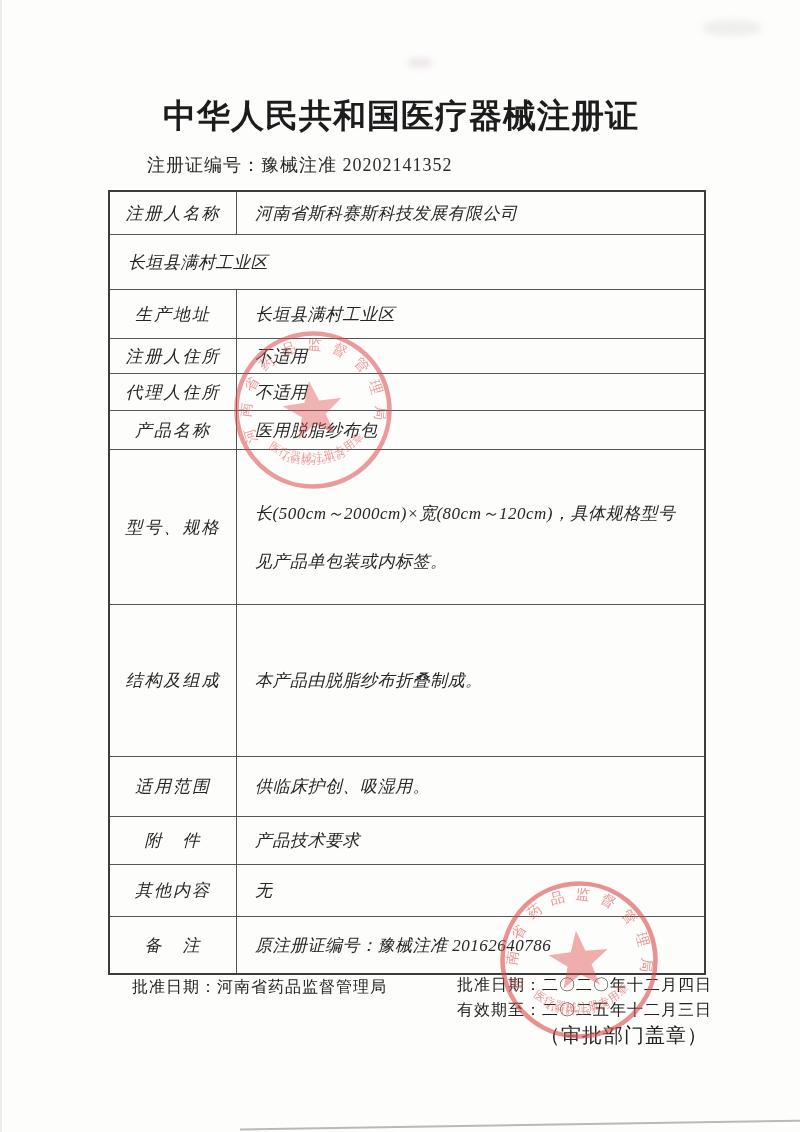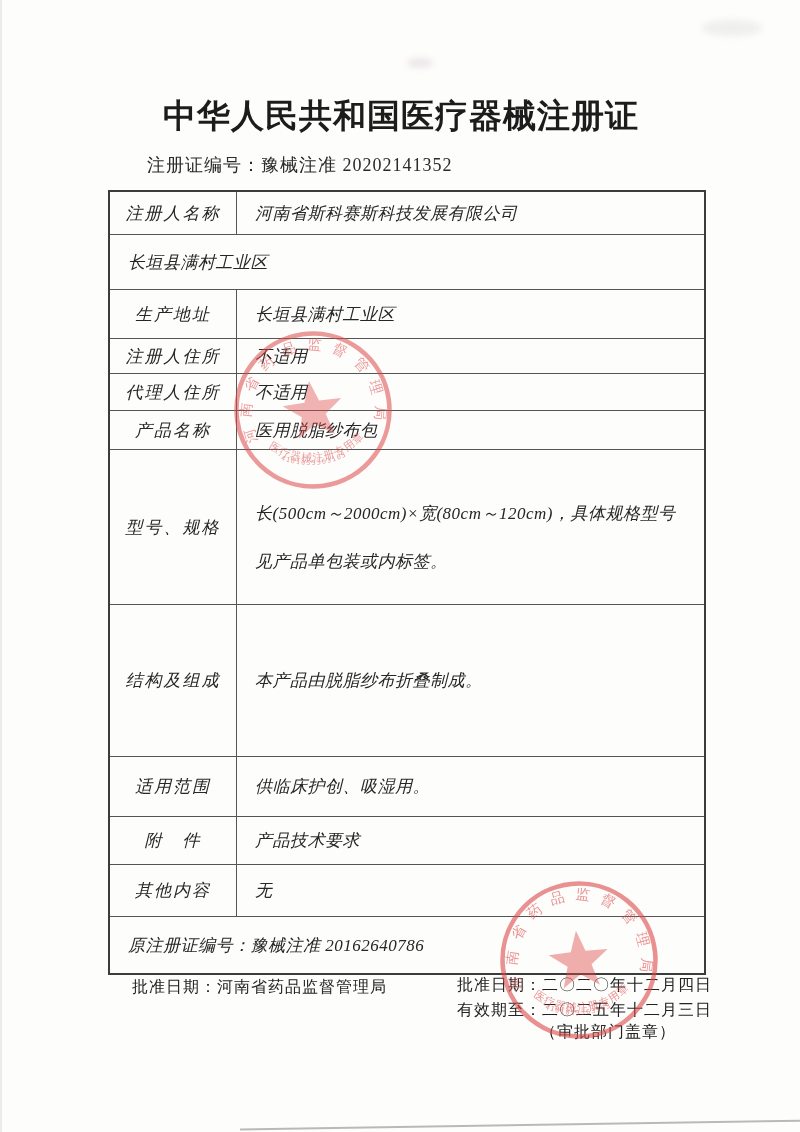"备 注" div.tlabel { html: none -> <div>备 注</div> }
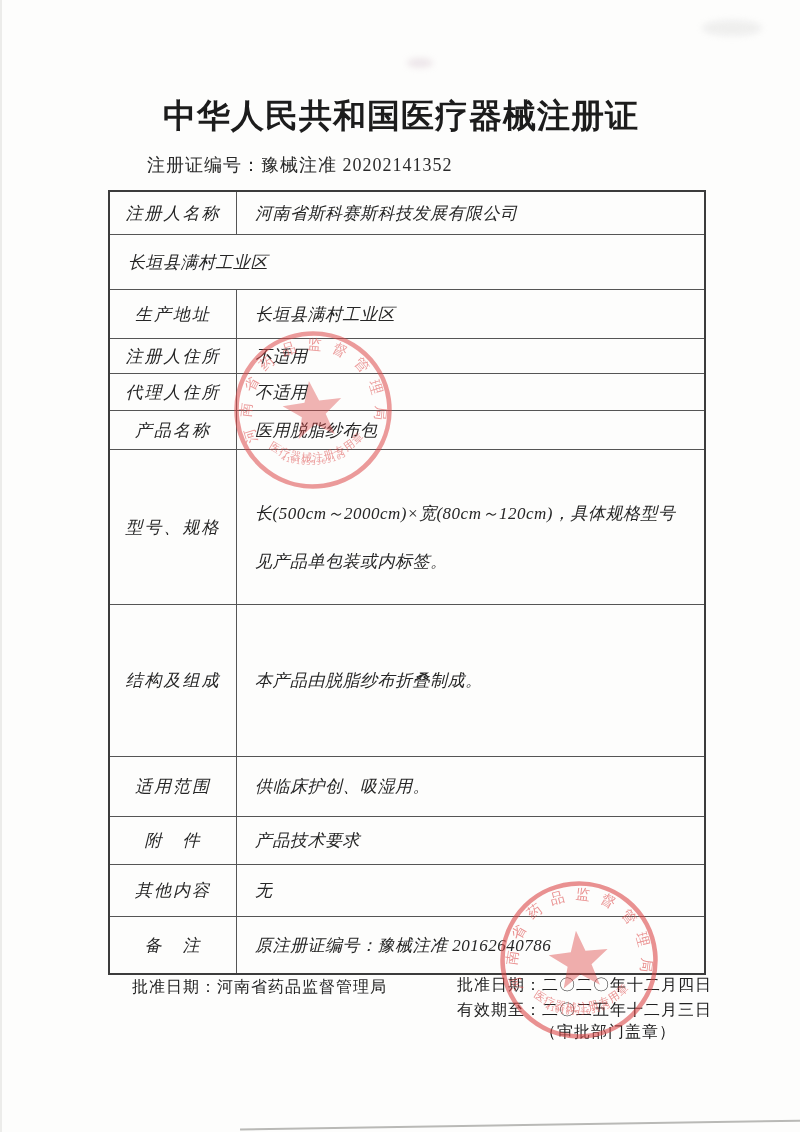"（审批部门盖章）" .footer-sealnote { font-size: 16px -> 20px }
